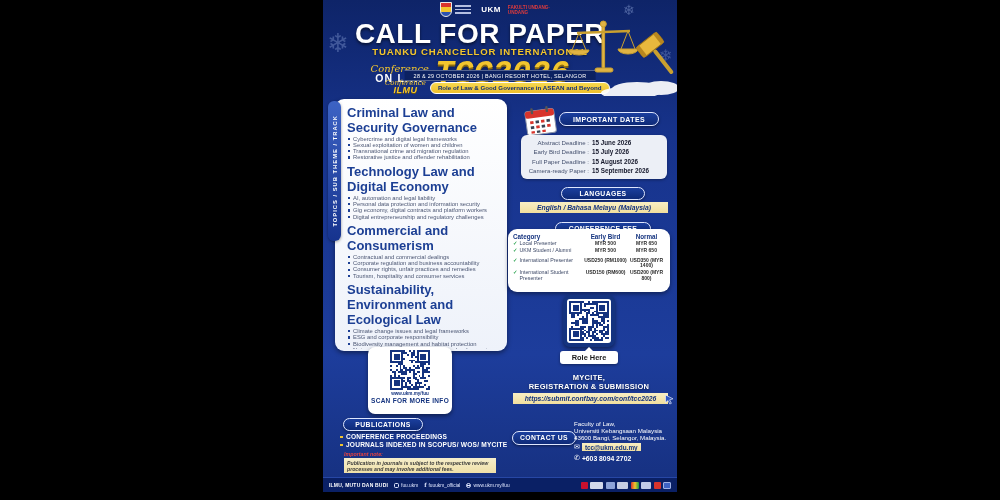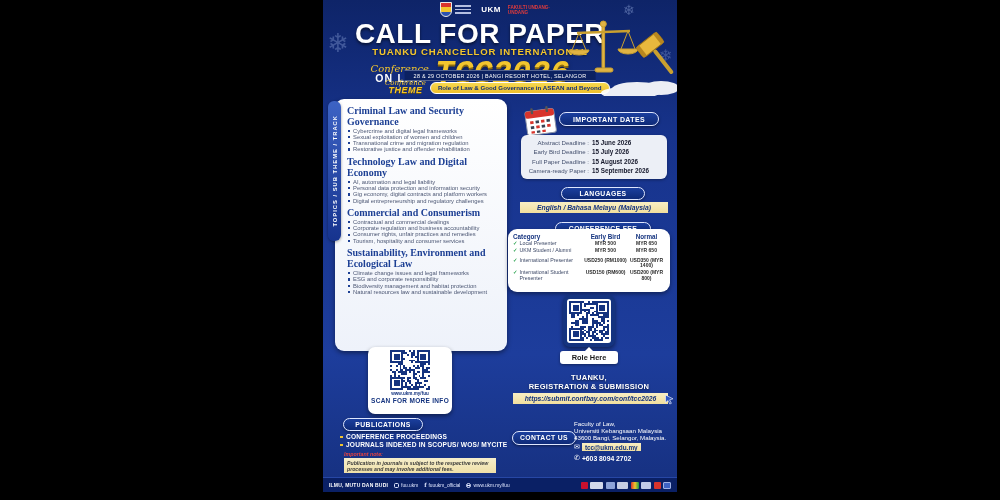"THEME" span.theme-label { text: THEME -> ILMU }
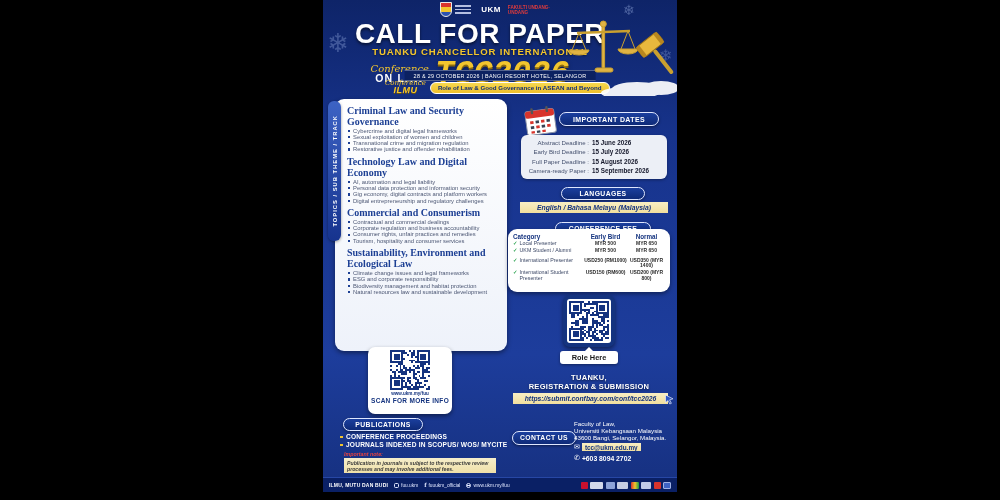"Criminal Law and Security Governance" .topic-title { font-family: Liberation Serif, serif -> none; font-size: 10px -> 13px }
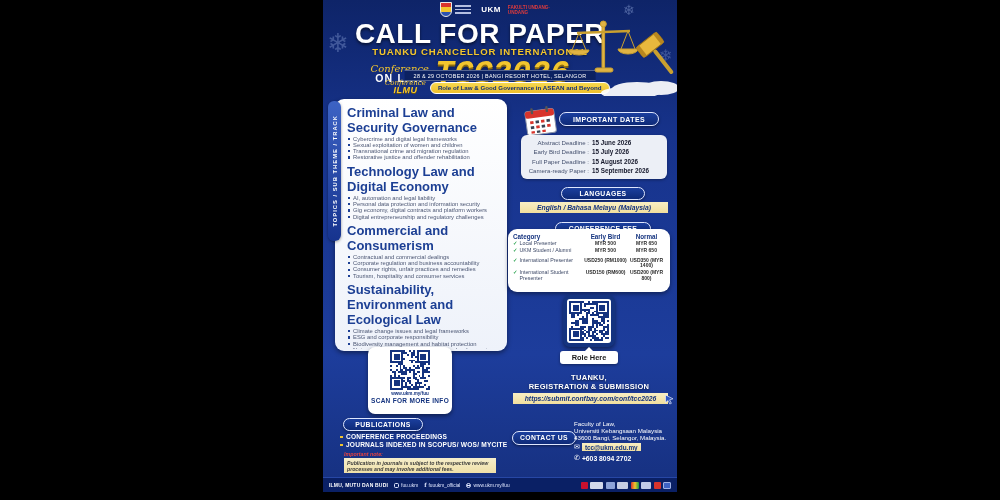"TUANKU," div { text: TUANKU -> MYCITE }
